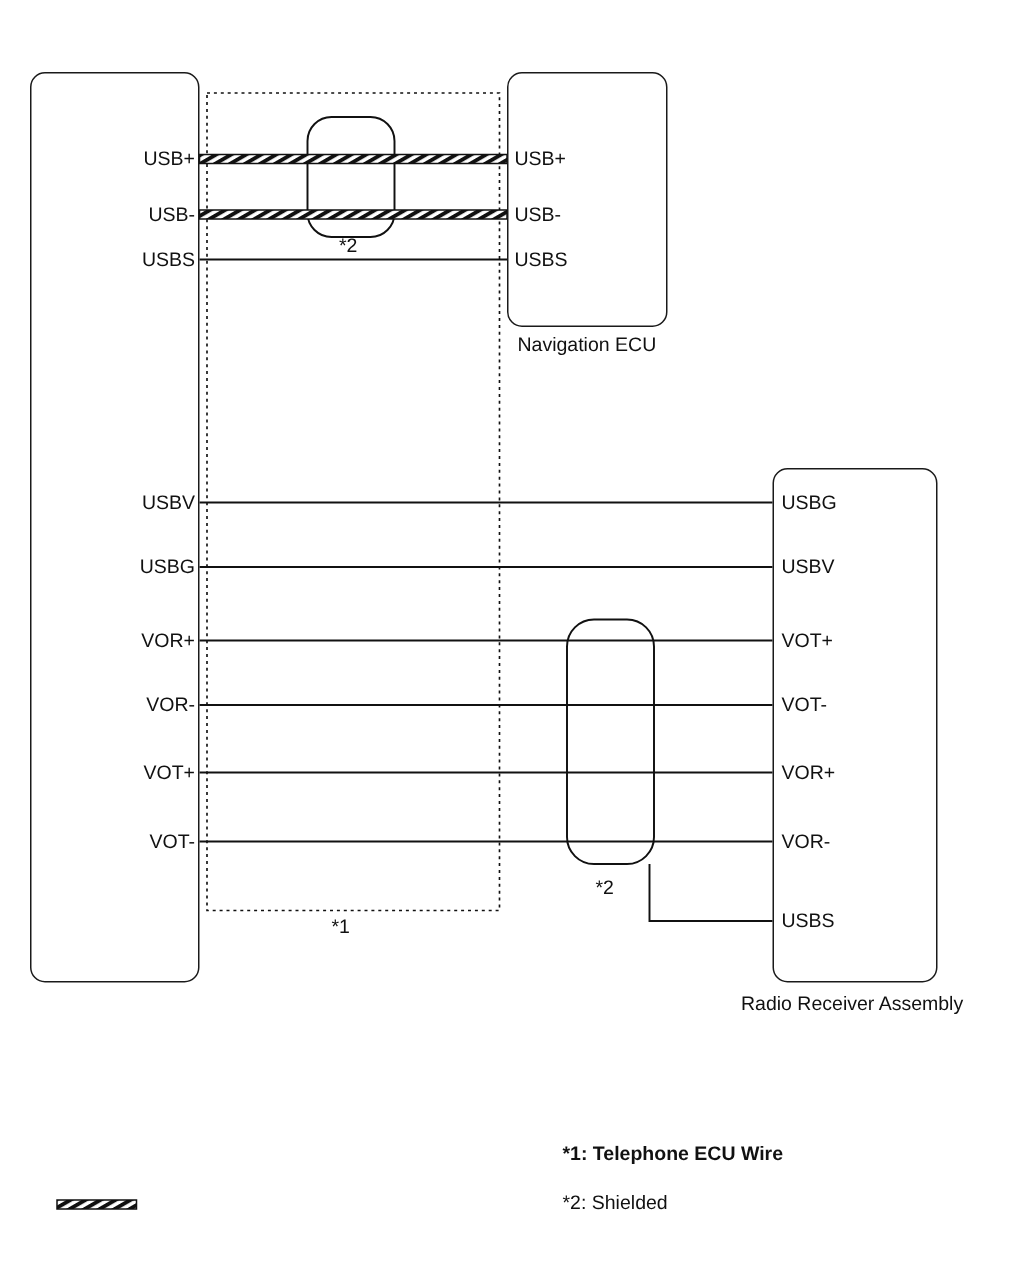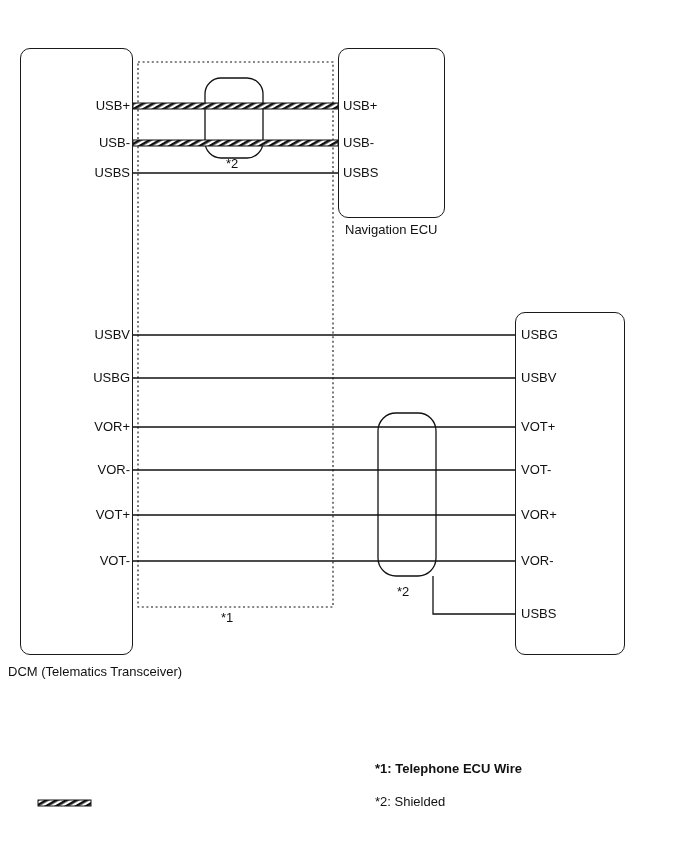"DCM (Telematics Transceiver)" div.lbl { html: <div>DCM (Telematics Transceiver)</div> -> none }
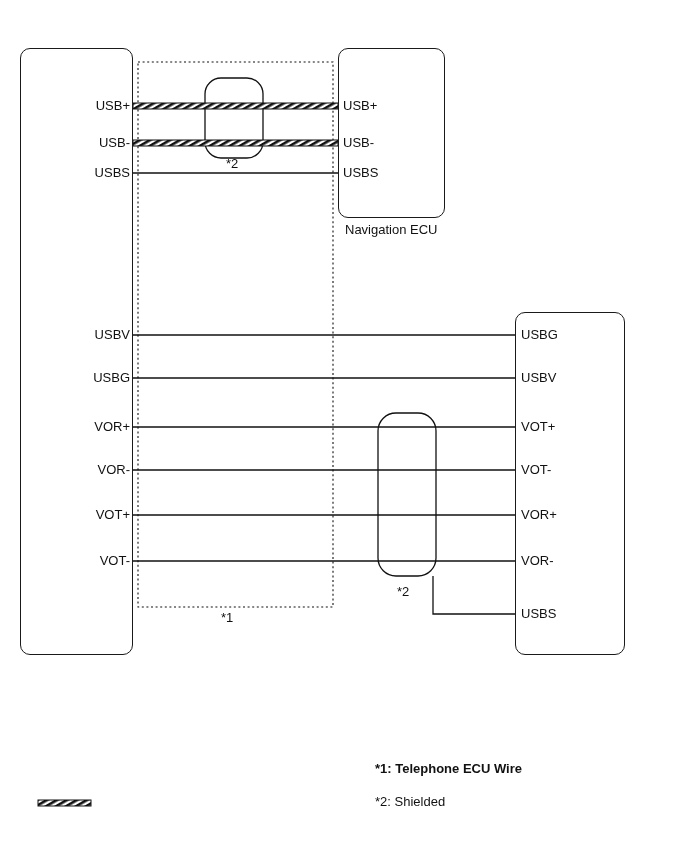"Radio Receiver Assembly" div.lbl { html: none -> <div>Radio Receiver Assembly</div> }
